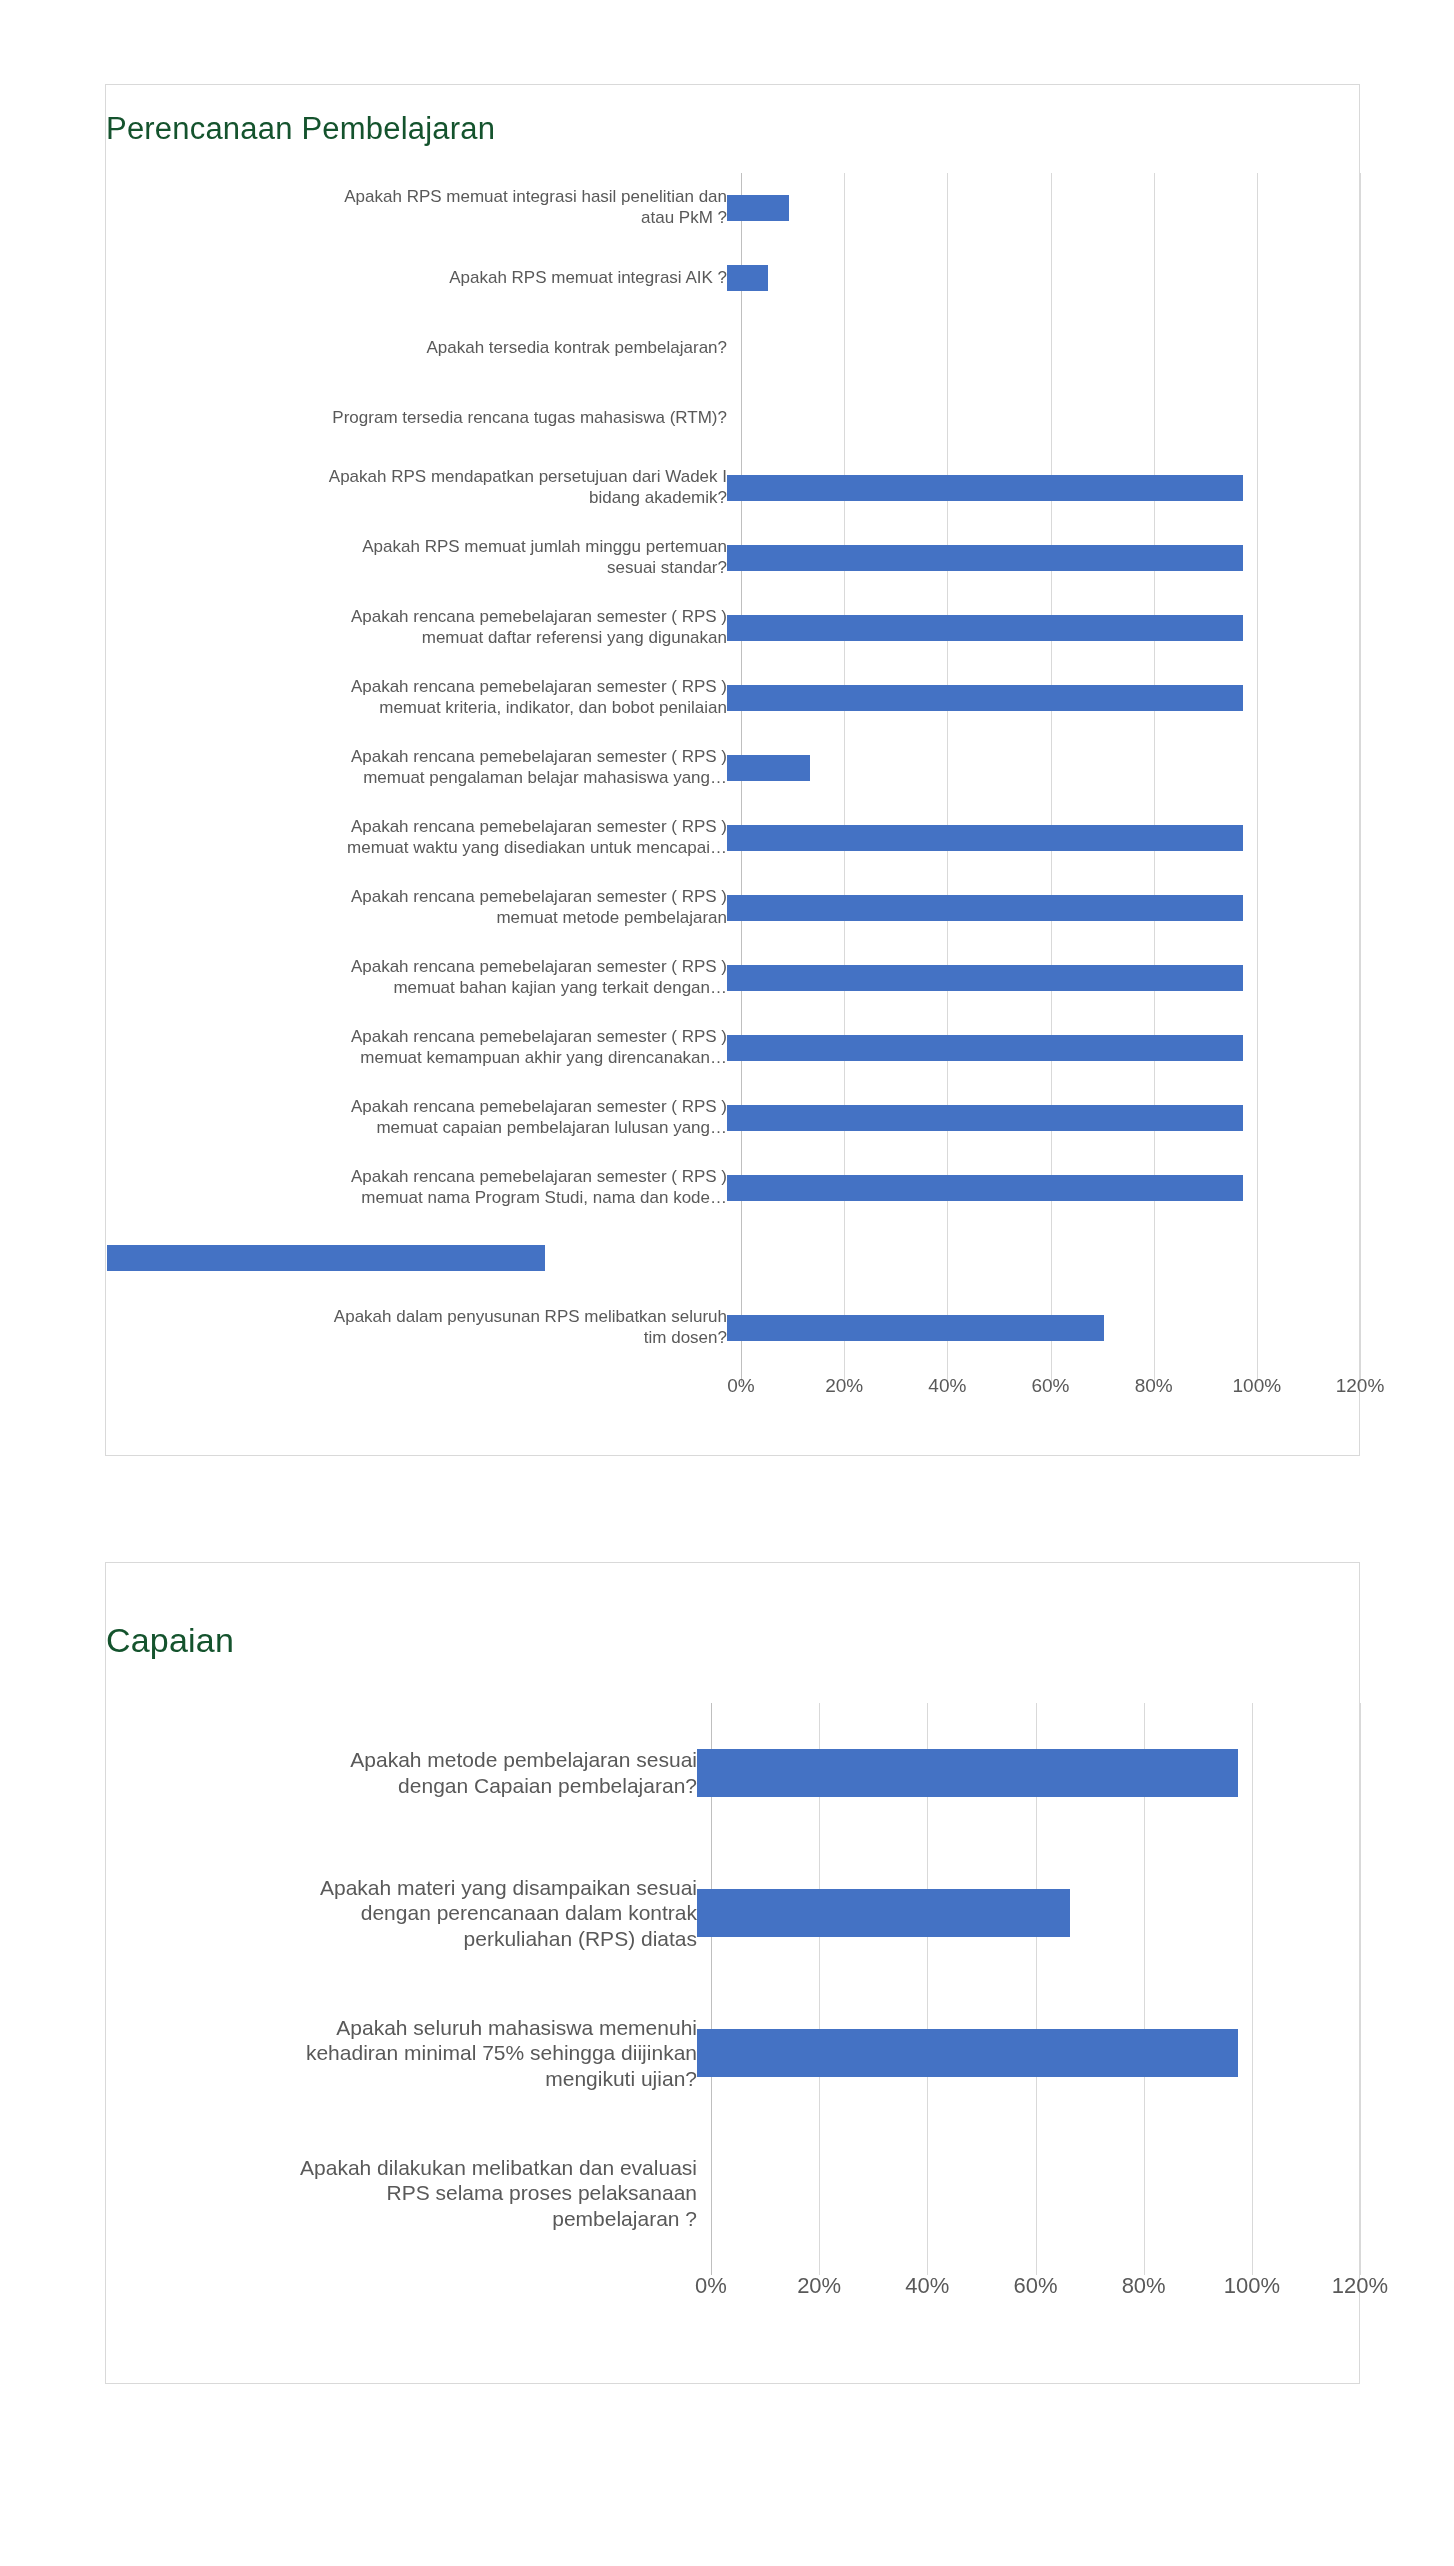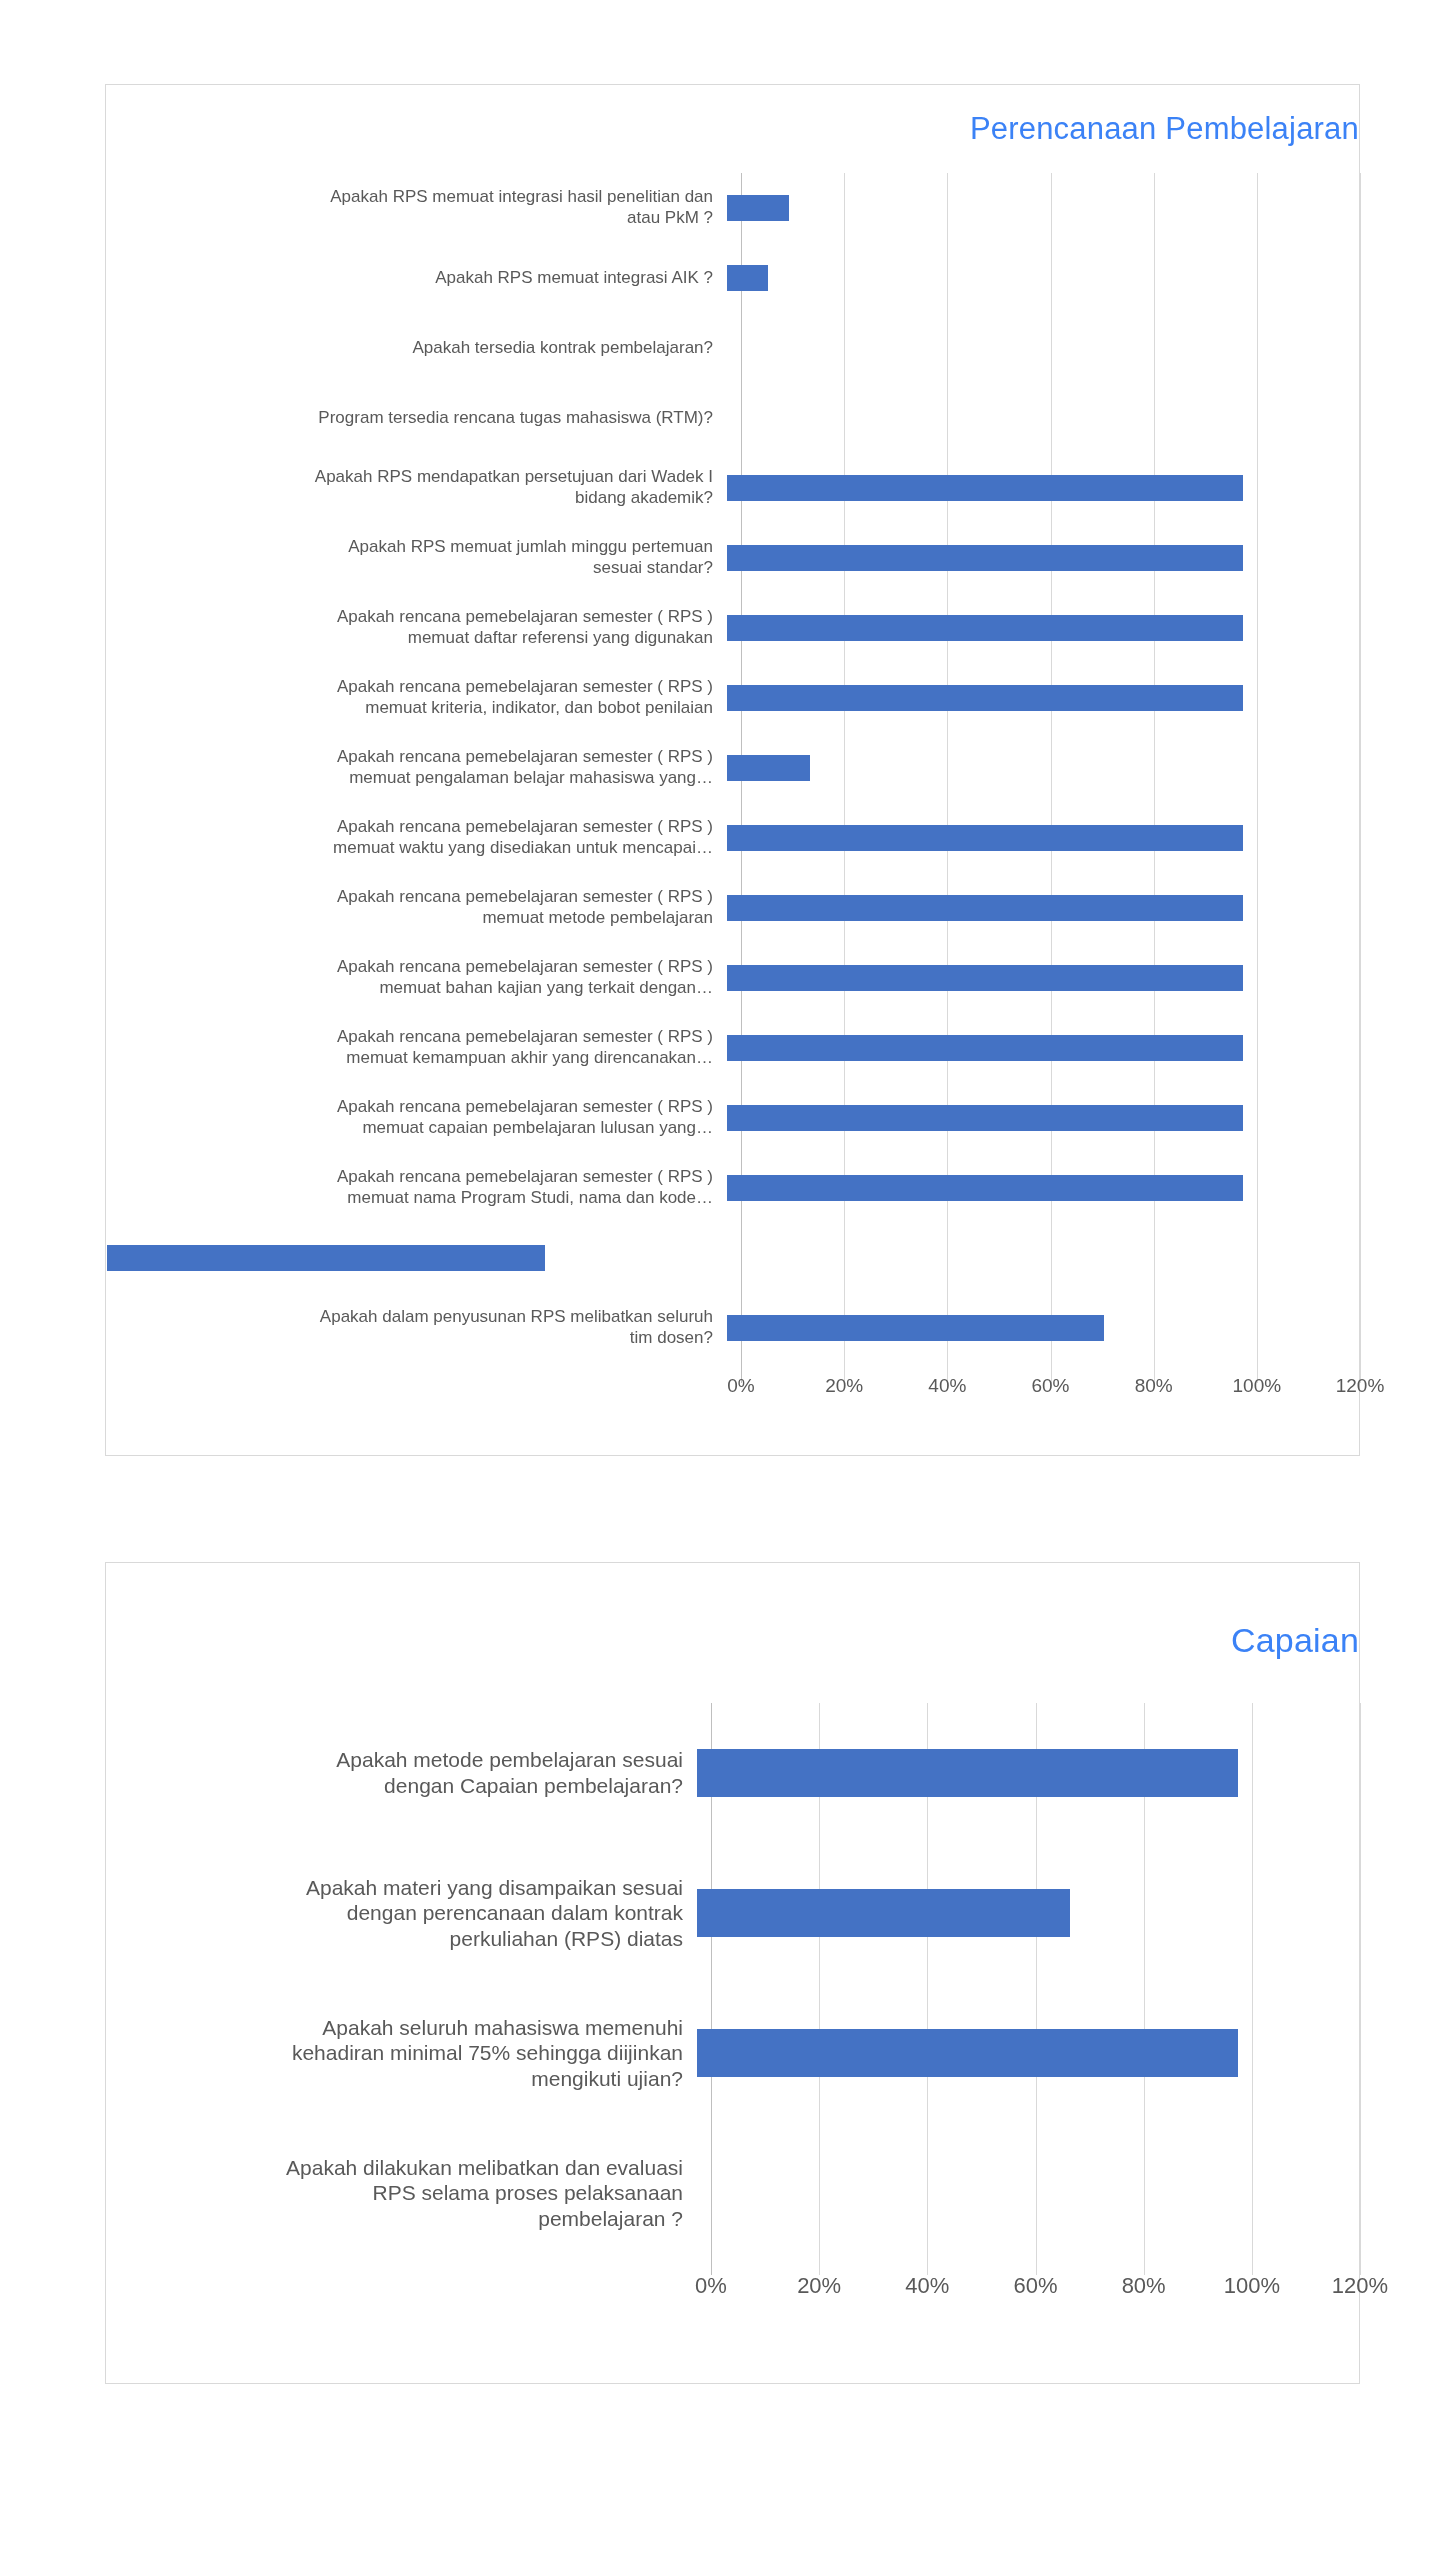"Perencanaan Pembelajaran" .chart-title { color: #3b82f6 -> #14532d; text-align: right -> left }
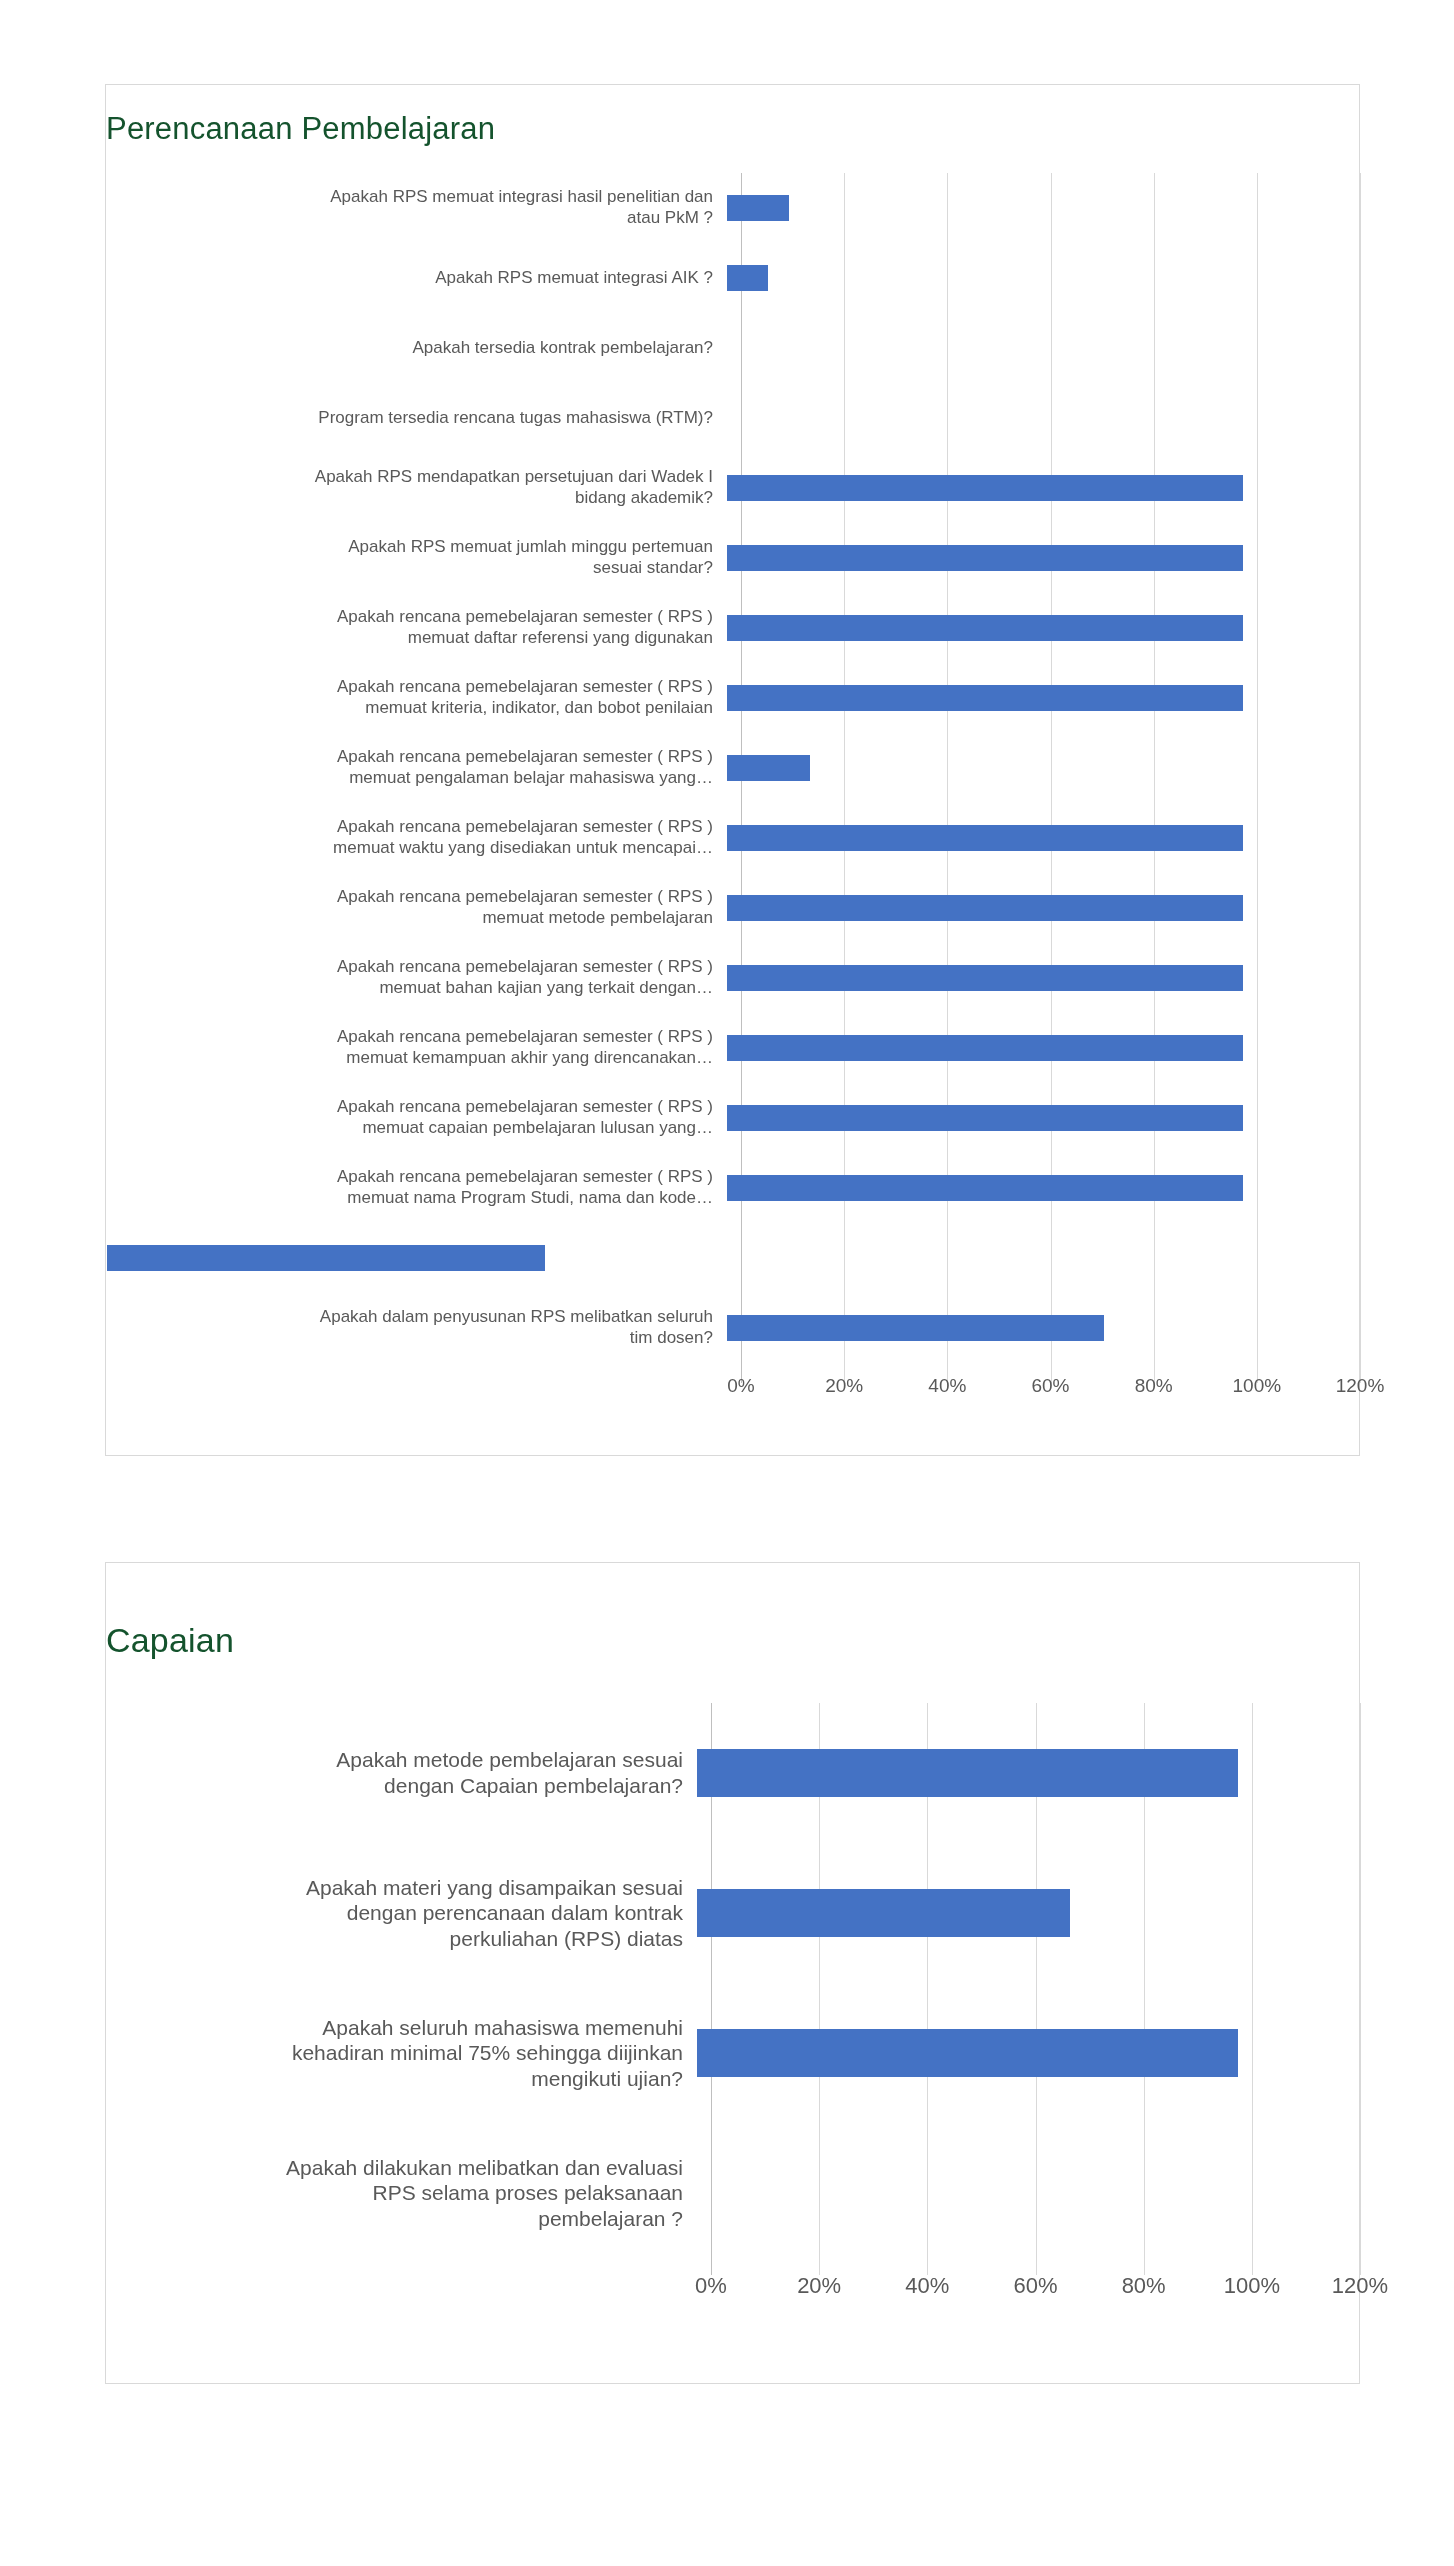"Apakah RPS memuat integrasi hasil" .cat-label { padding-right: 14px -> none }
